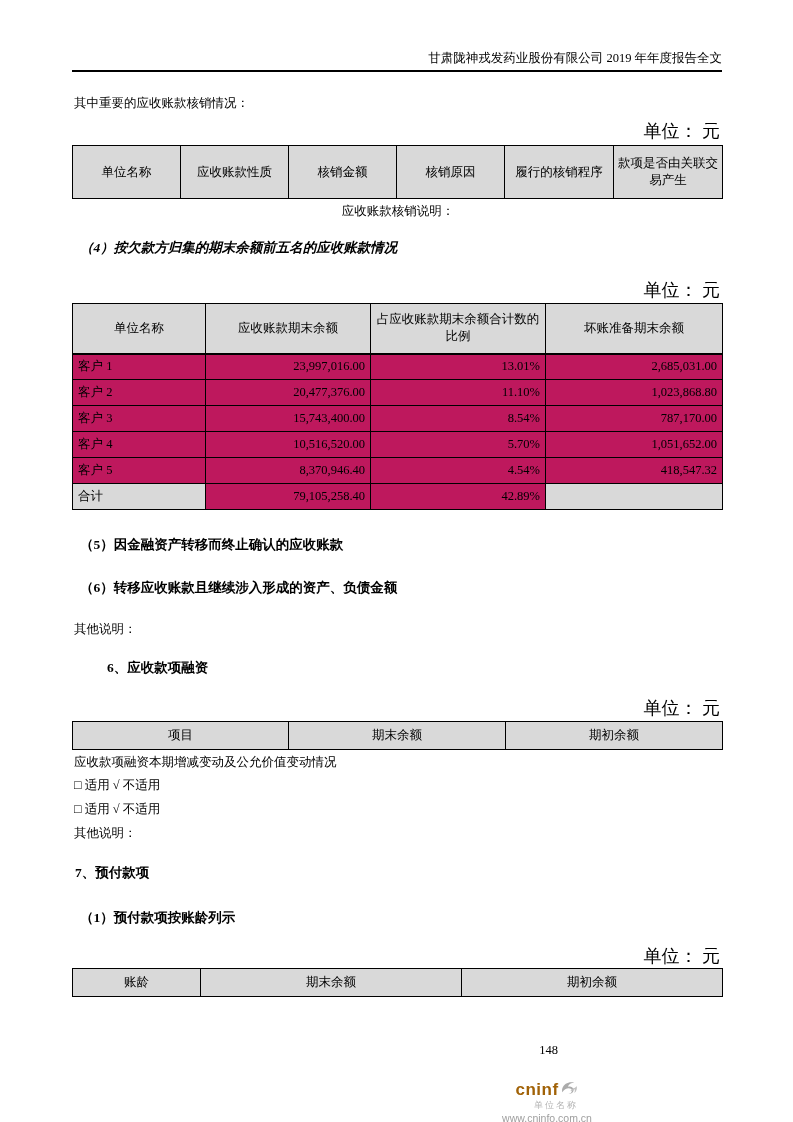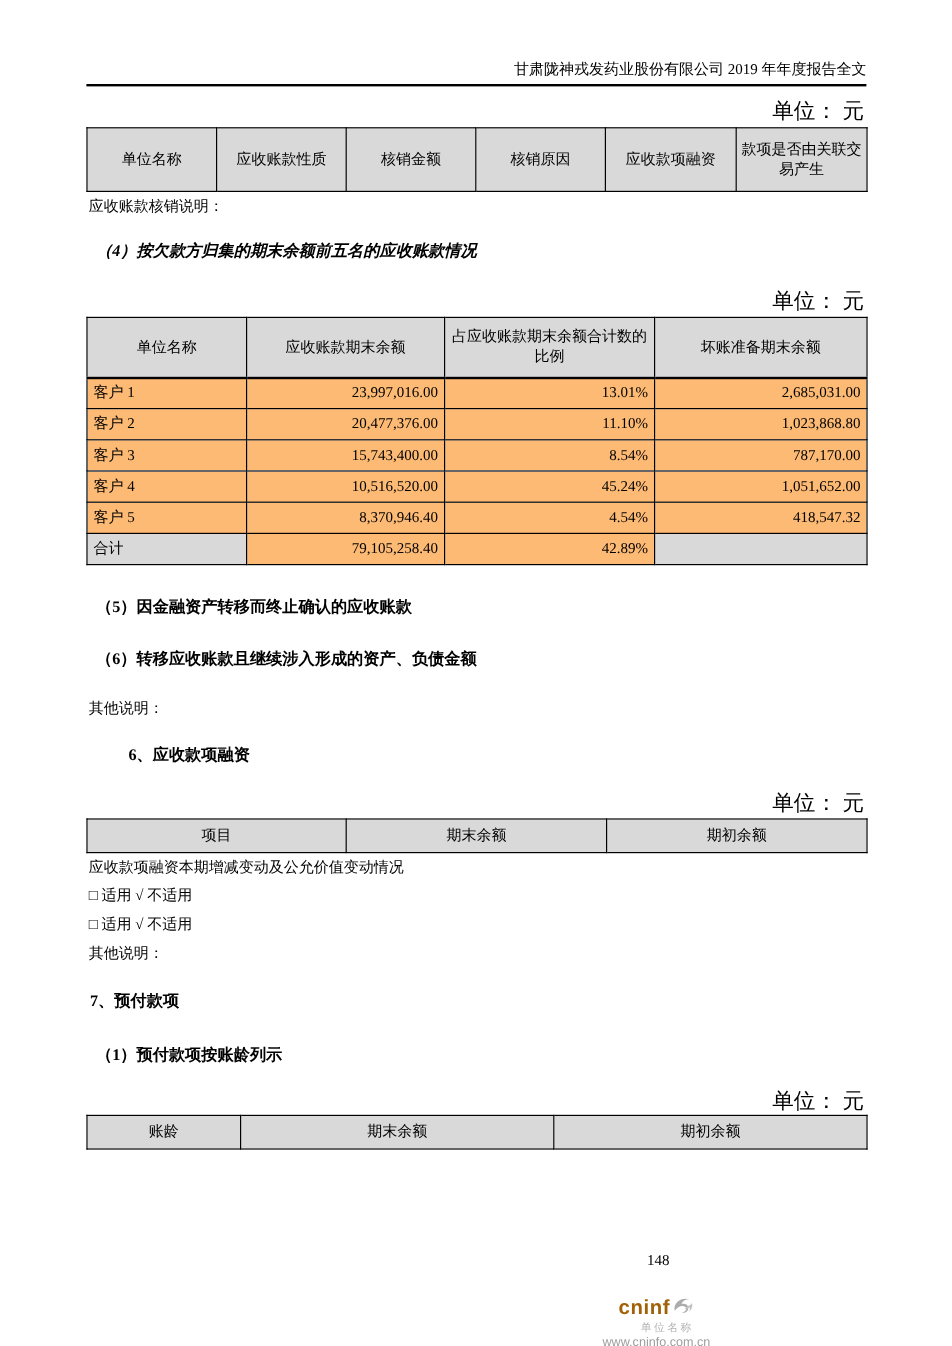"其中重要的应收账款核销情况：" div.body-line { html: none -> <div>其中重要的应收账款核销情况：</div> }
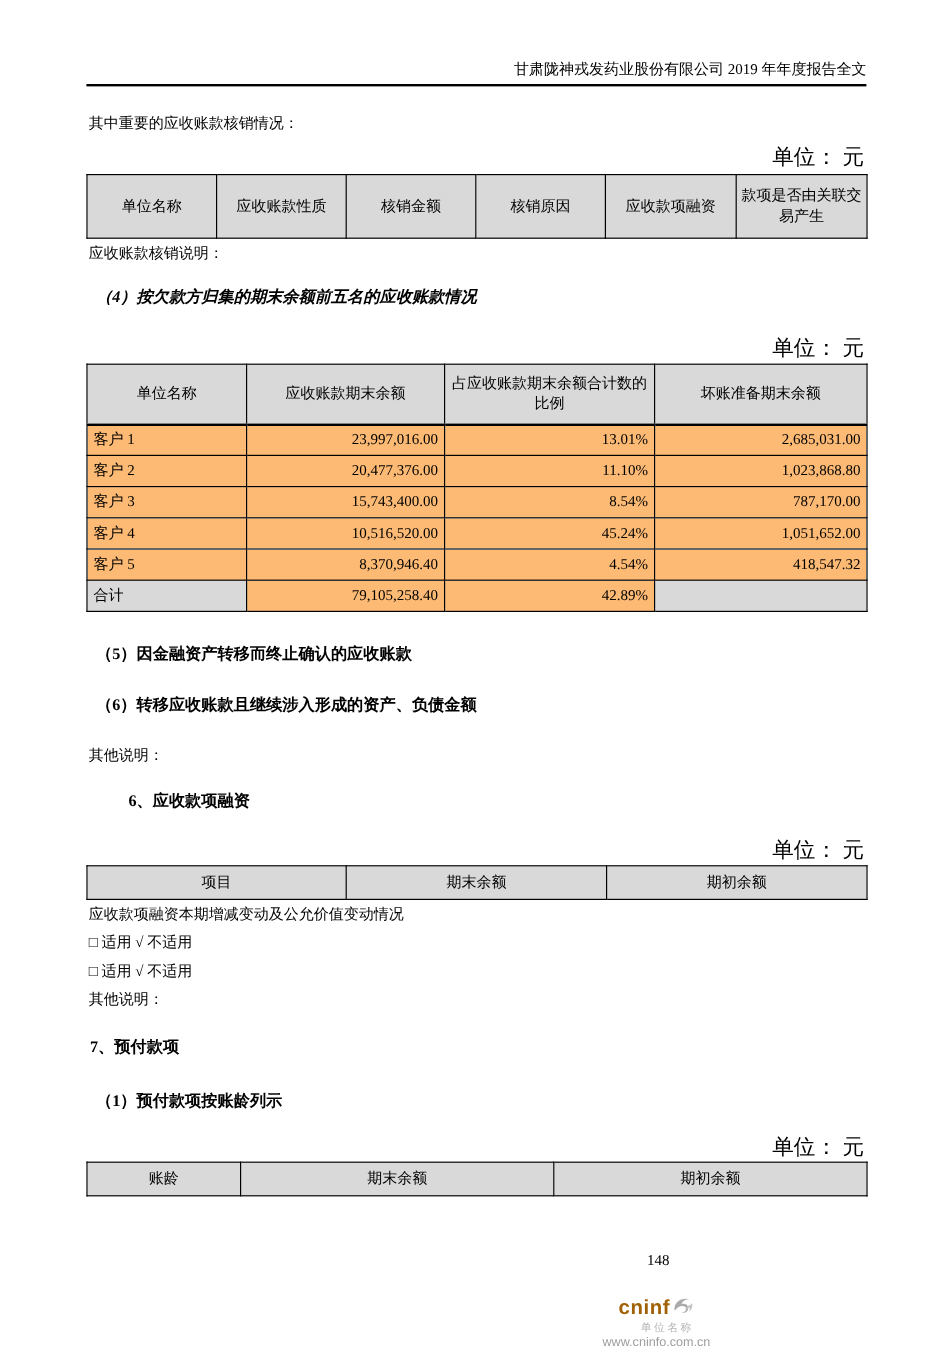"应收款项融资" th { text: 应收款项融资 -> 履行的核销程序 }
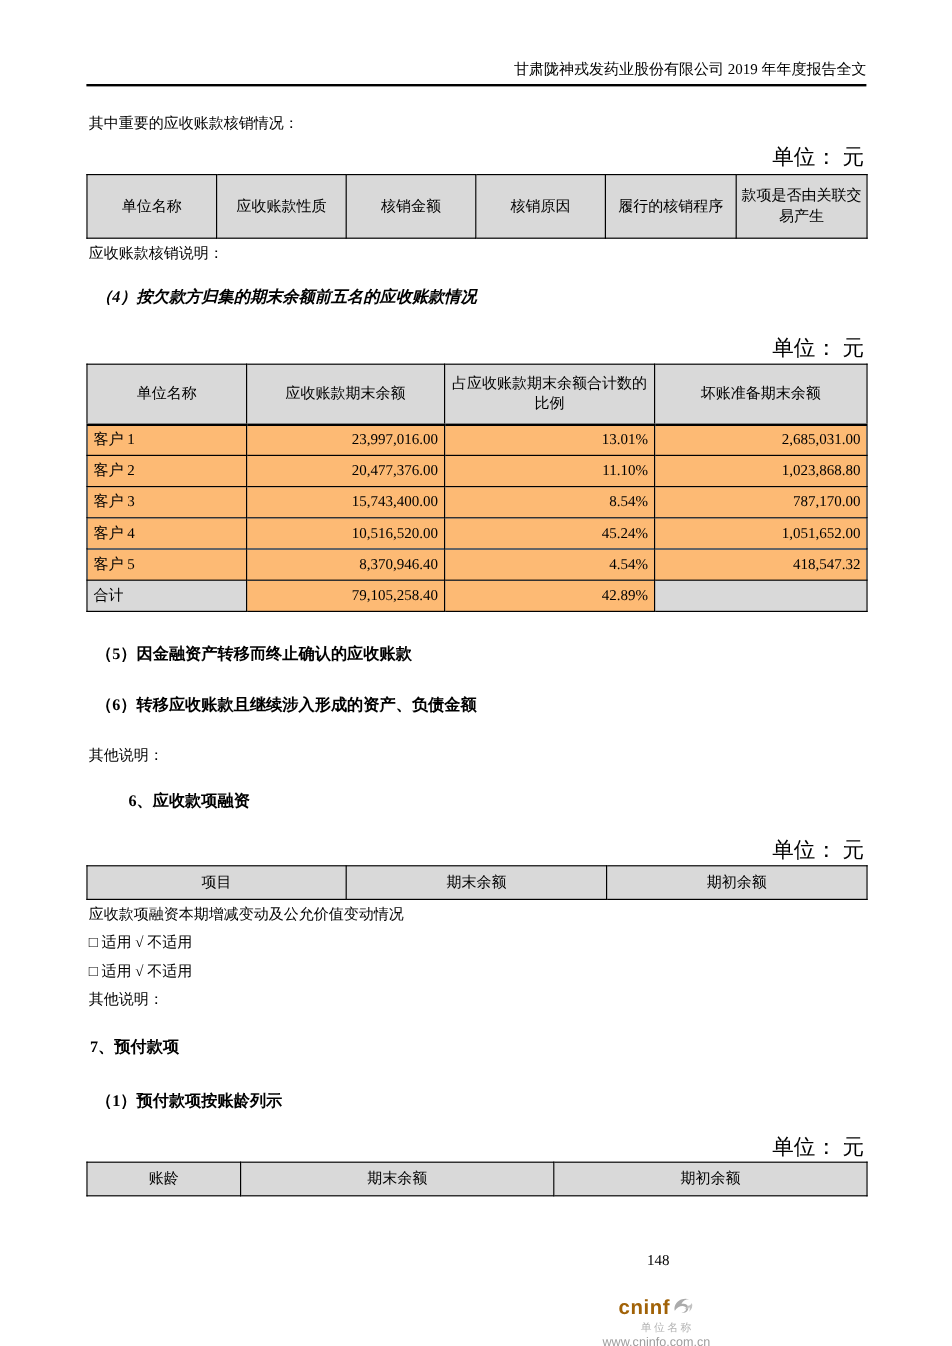"应收账款核销说明：" .m-note1 { text-align: none -> center }
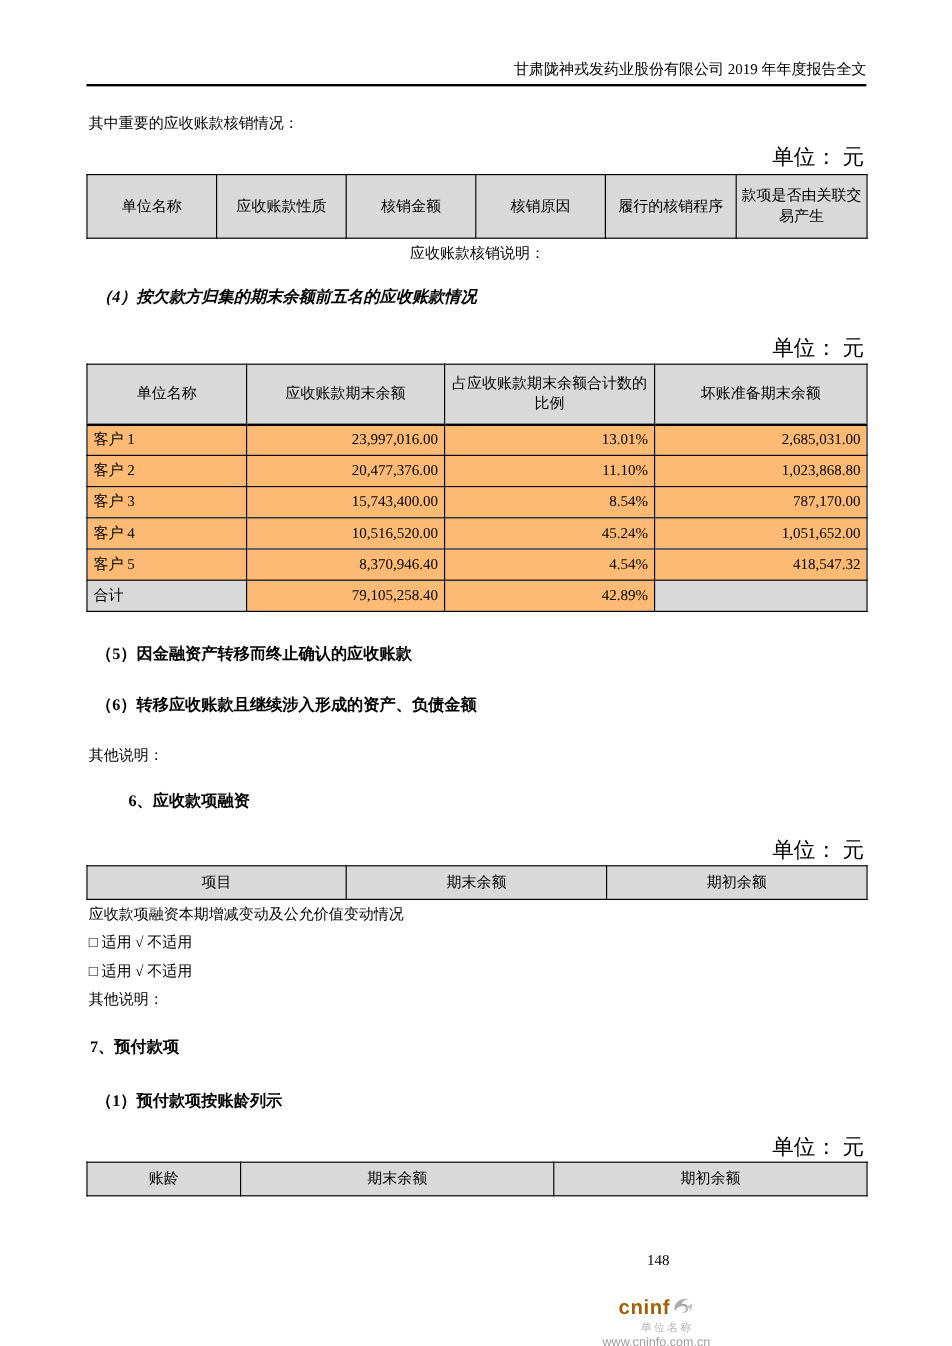"客户 1" td { background: #fdba74 -> #be185d }
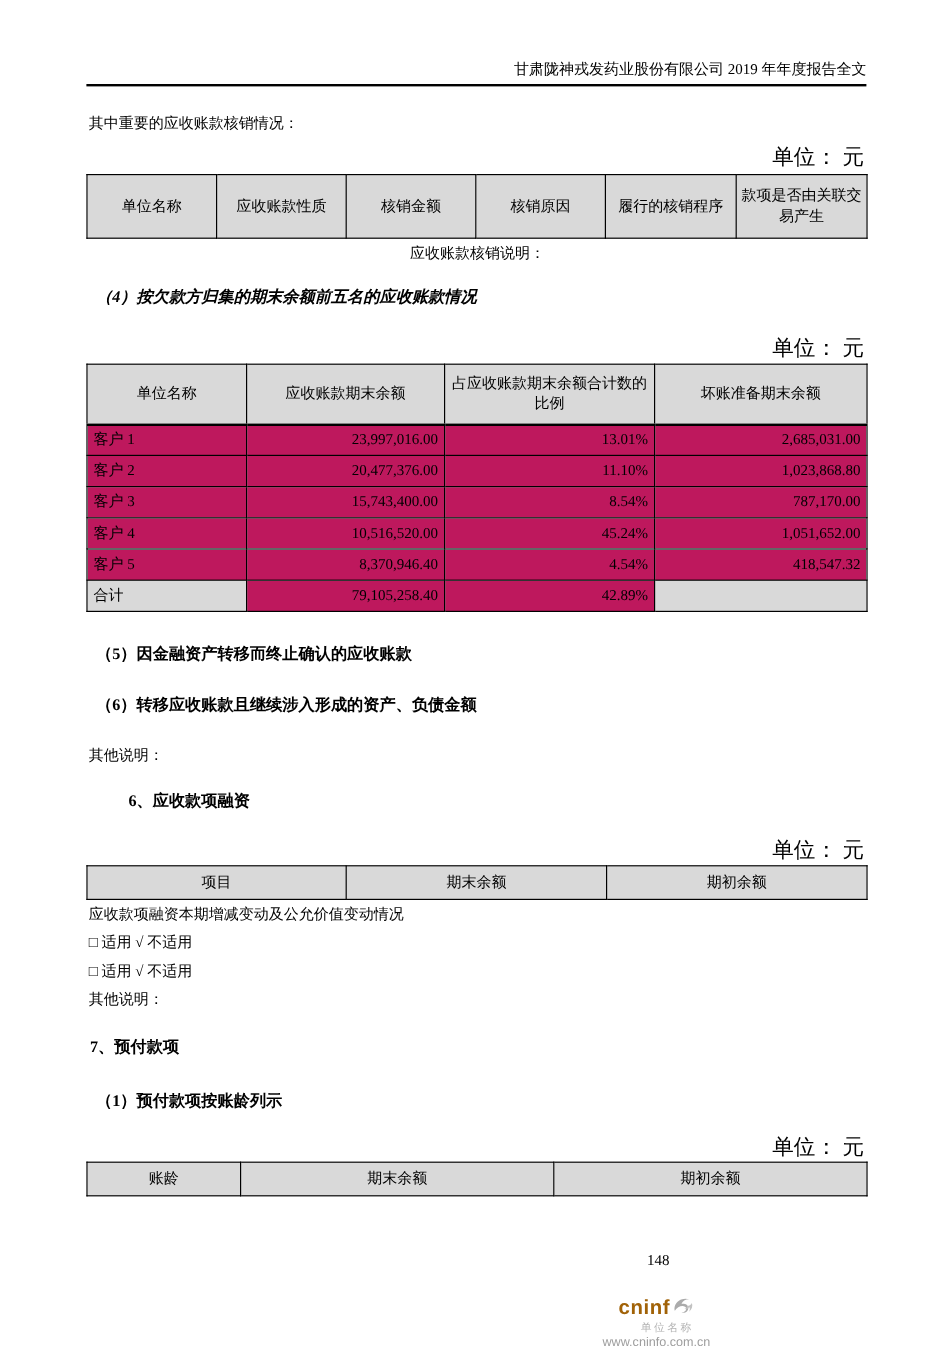"45.24%" td.cell-right { text: 45.24% -> 5.70% }
